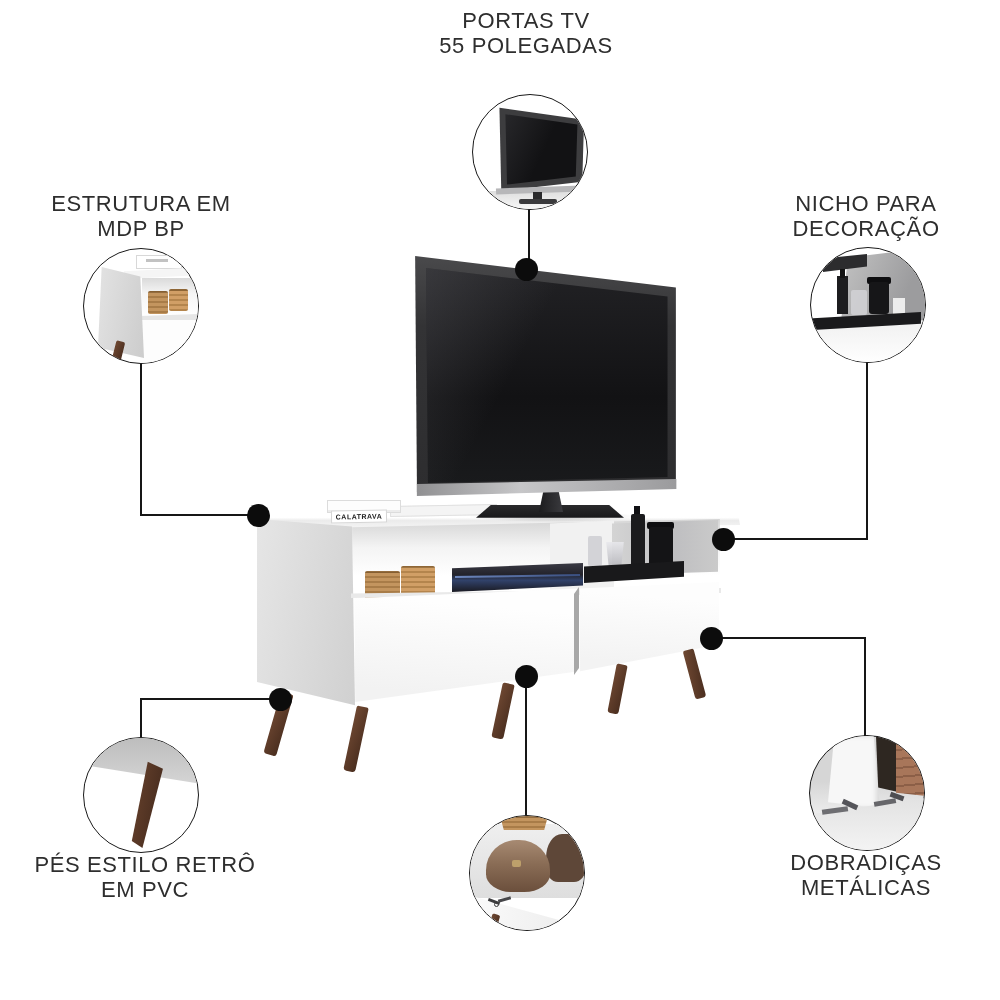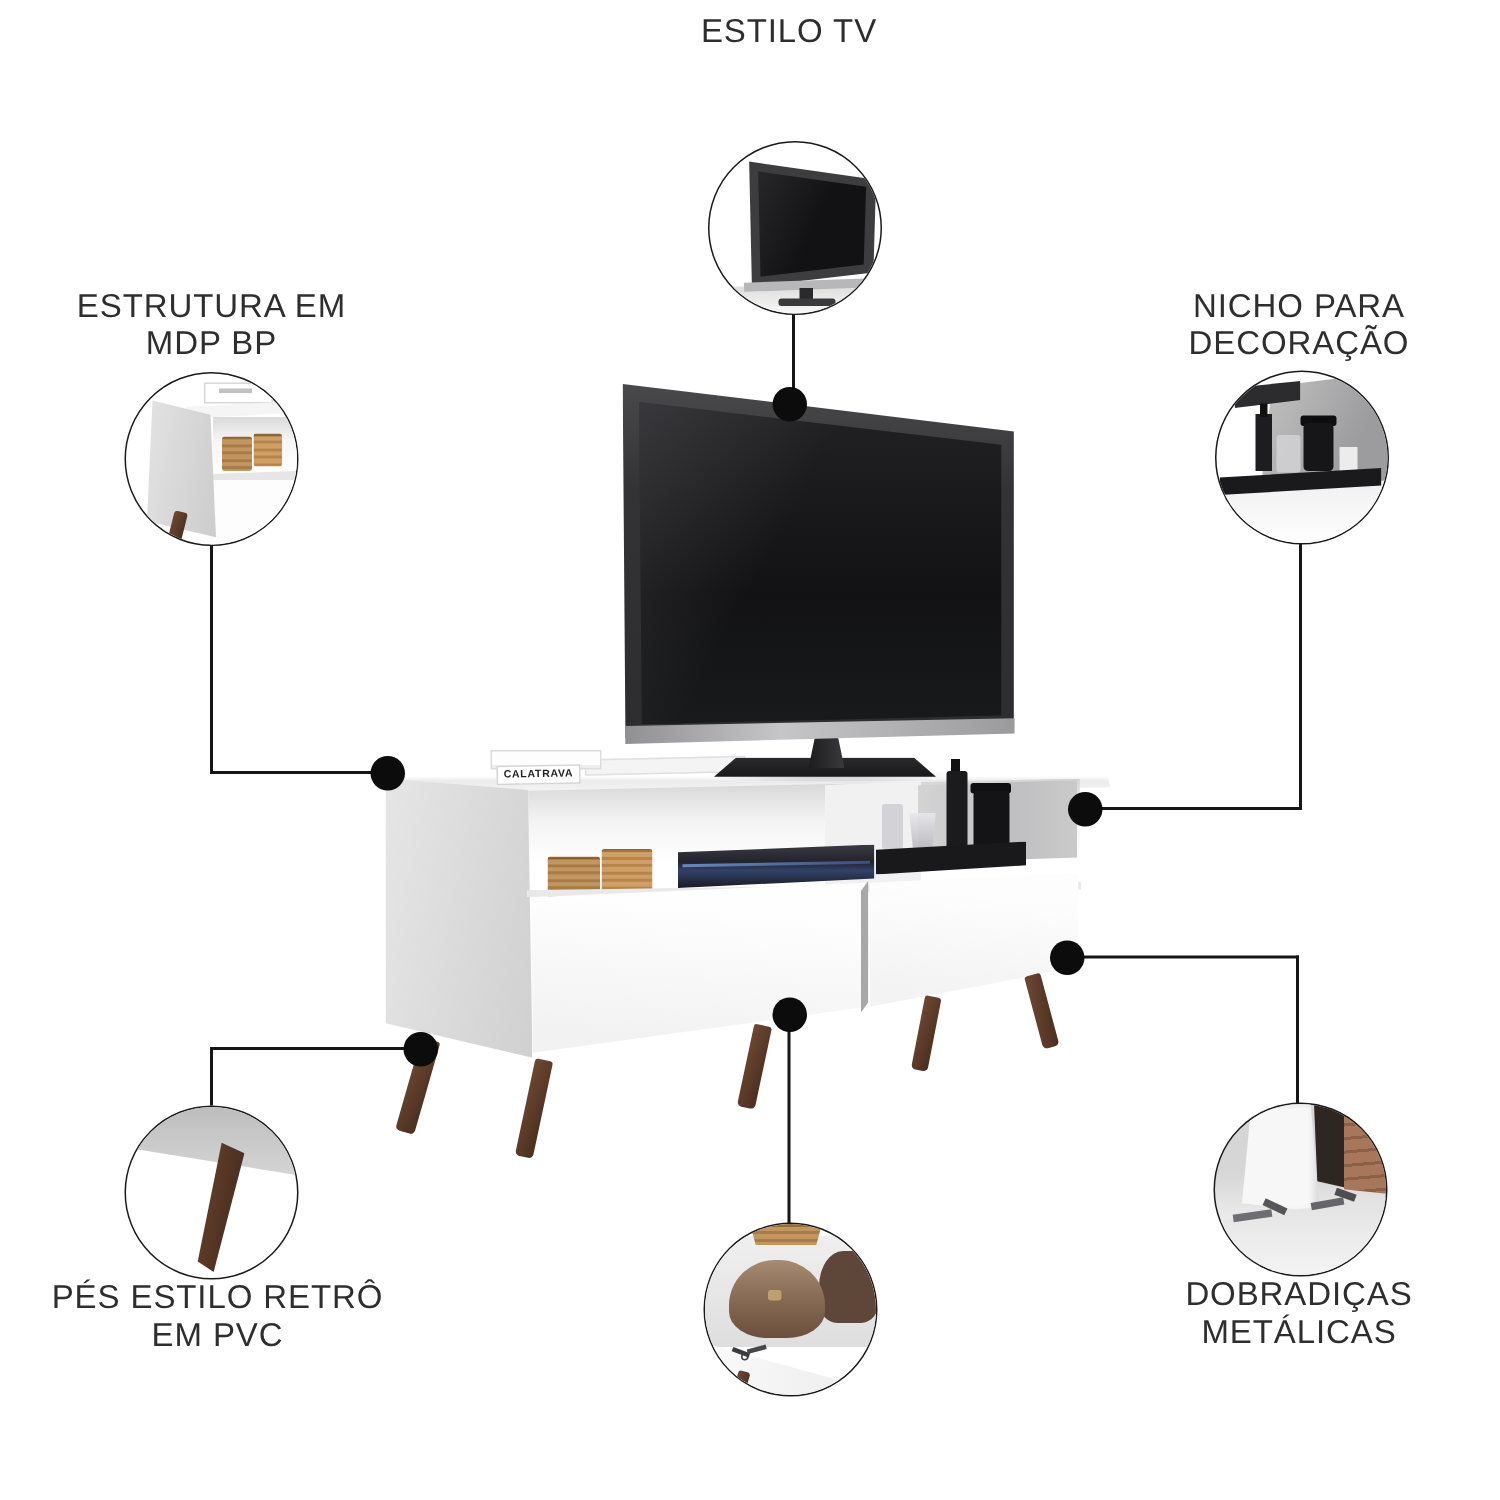"ESTILO TV" div { text: ESTILO -> PORTAS }
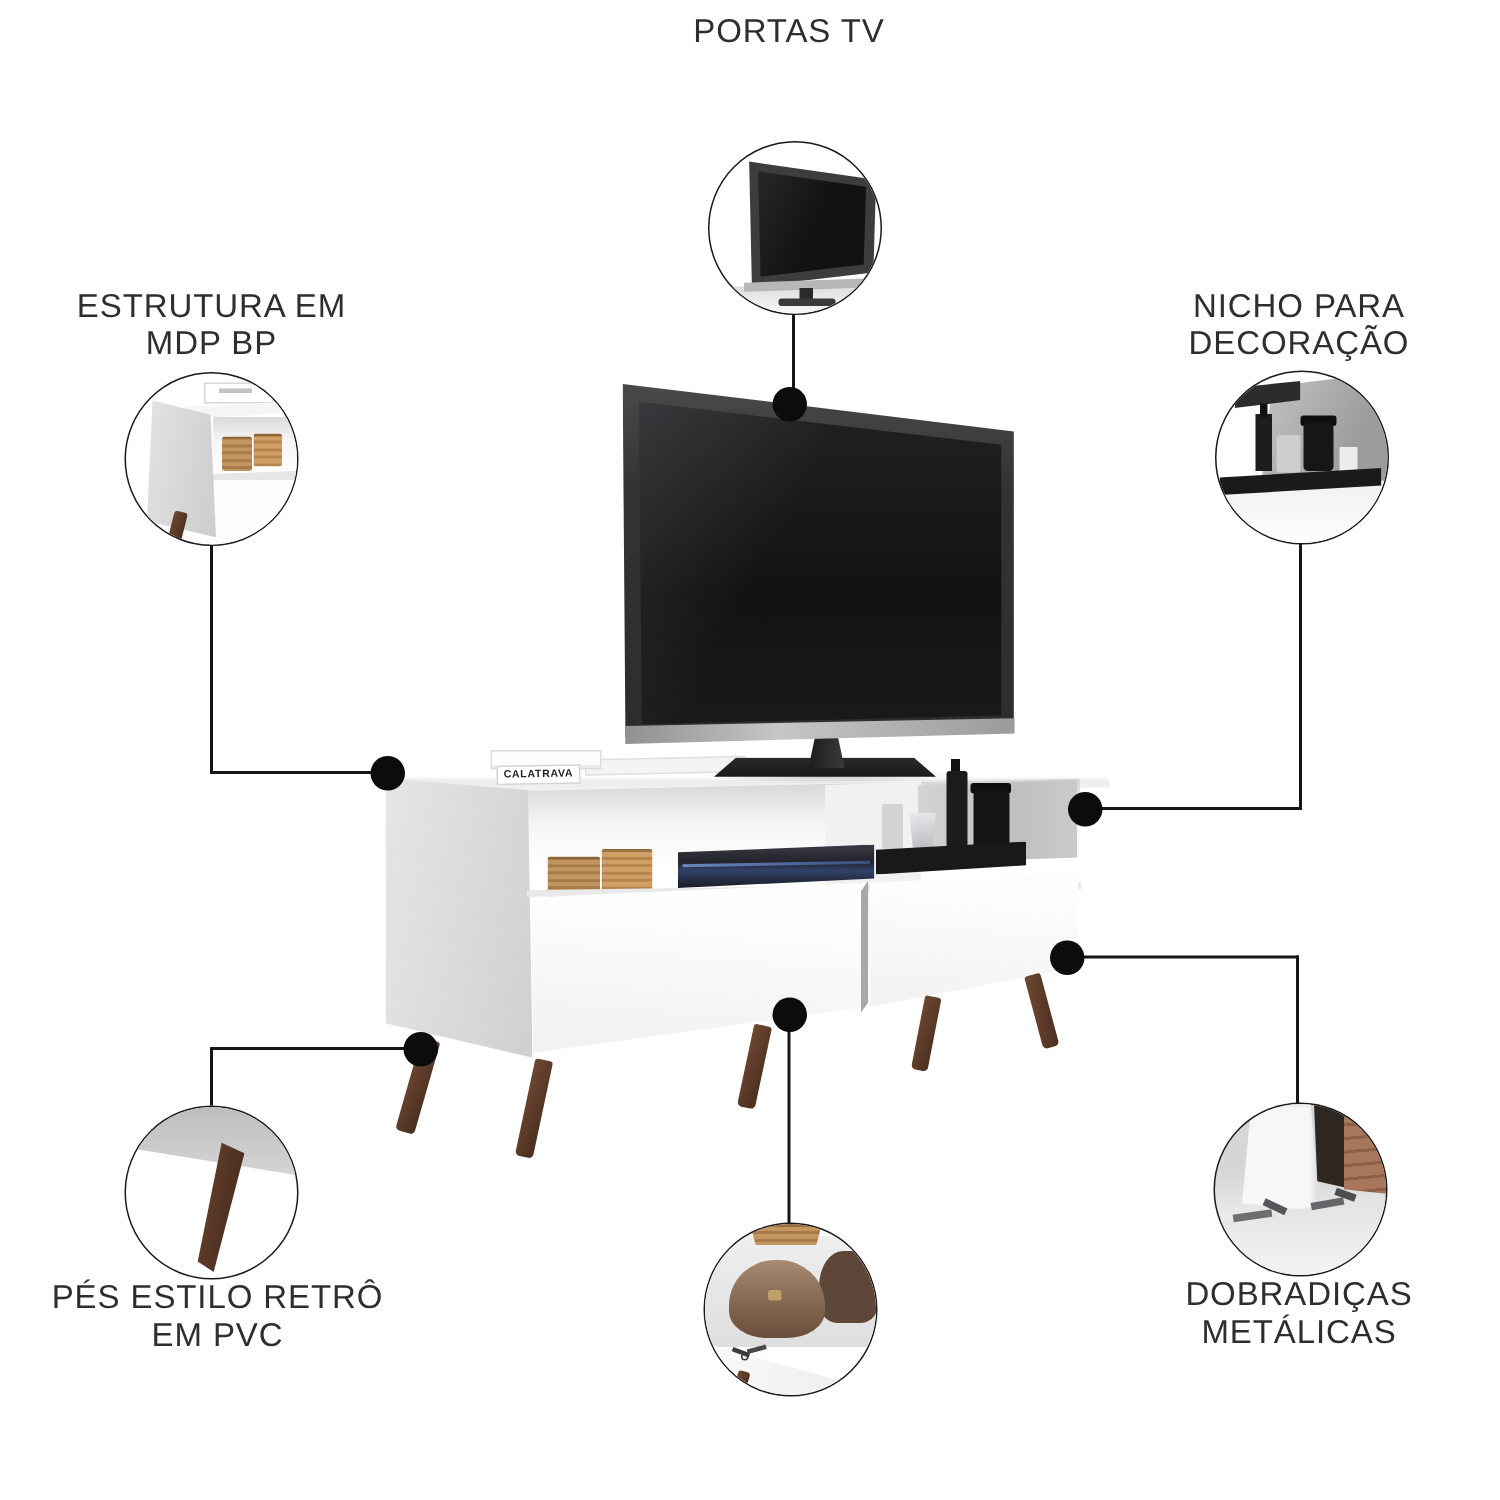"55 POLEGADAS" div { html: none -> <div>55 POLEGADAS</div> }
